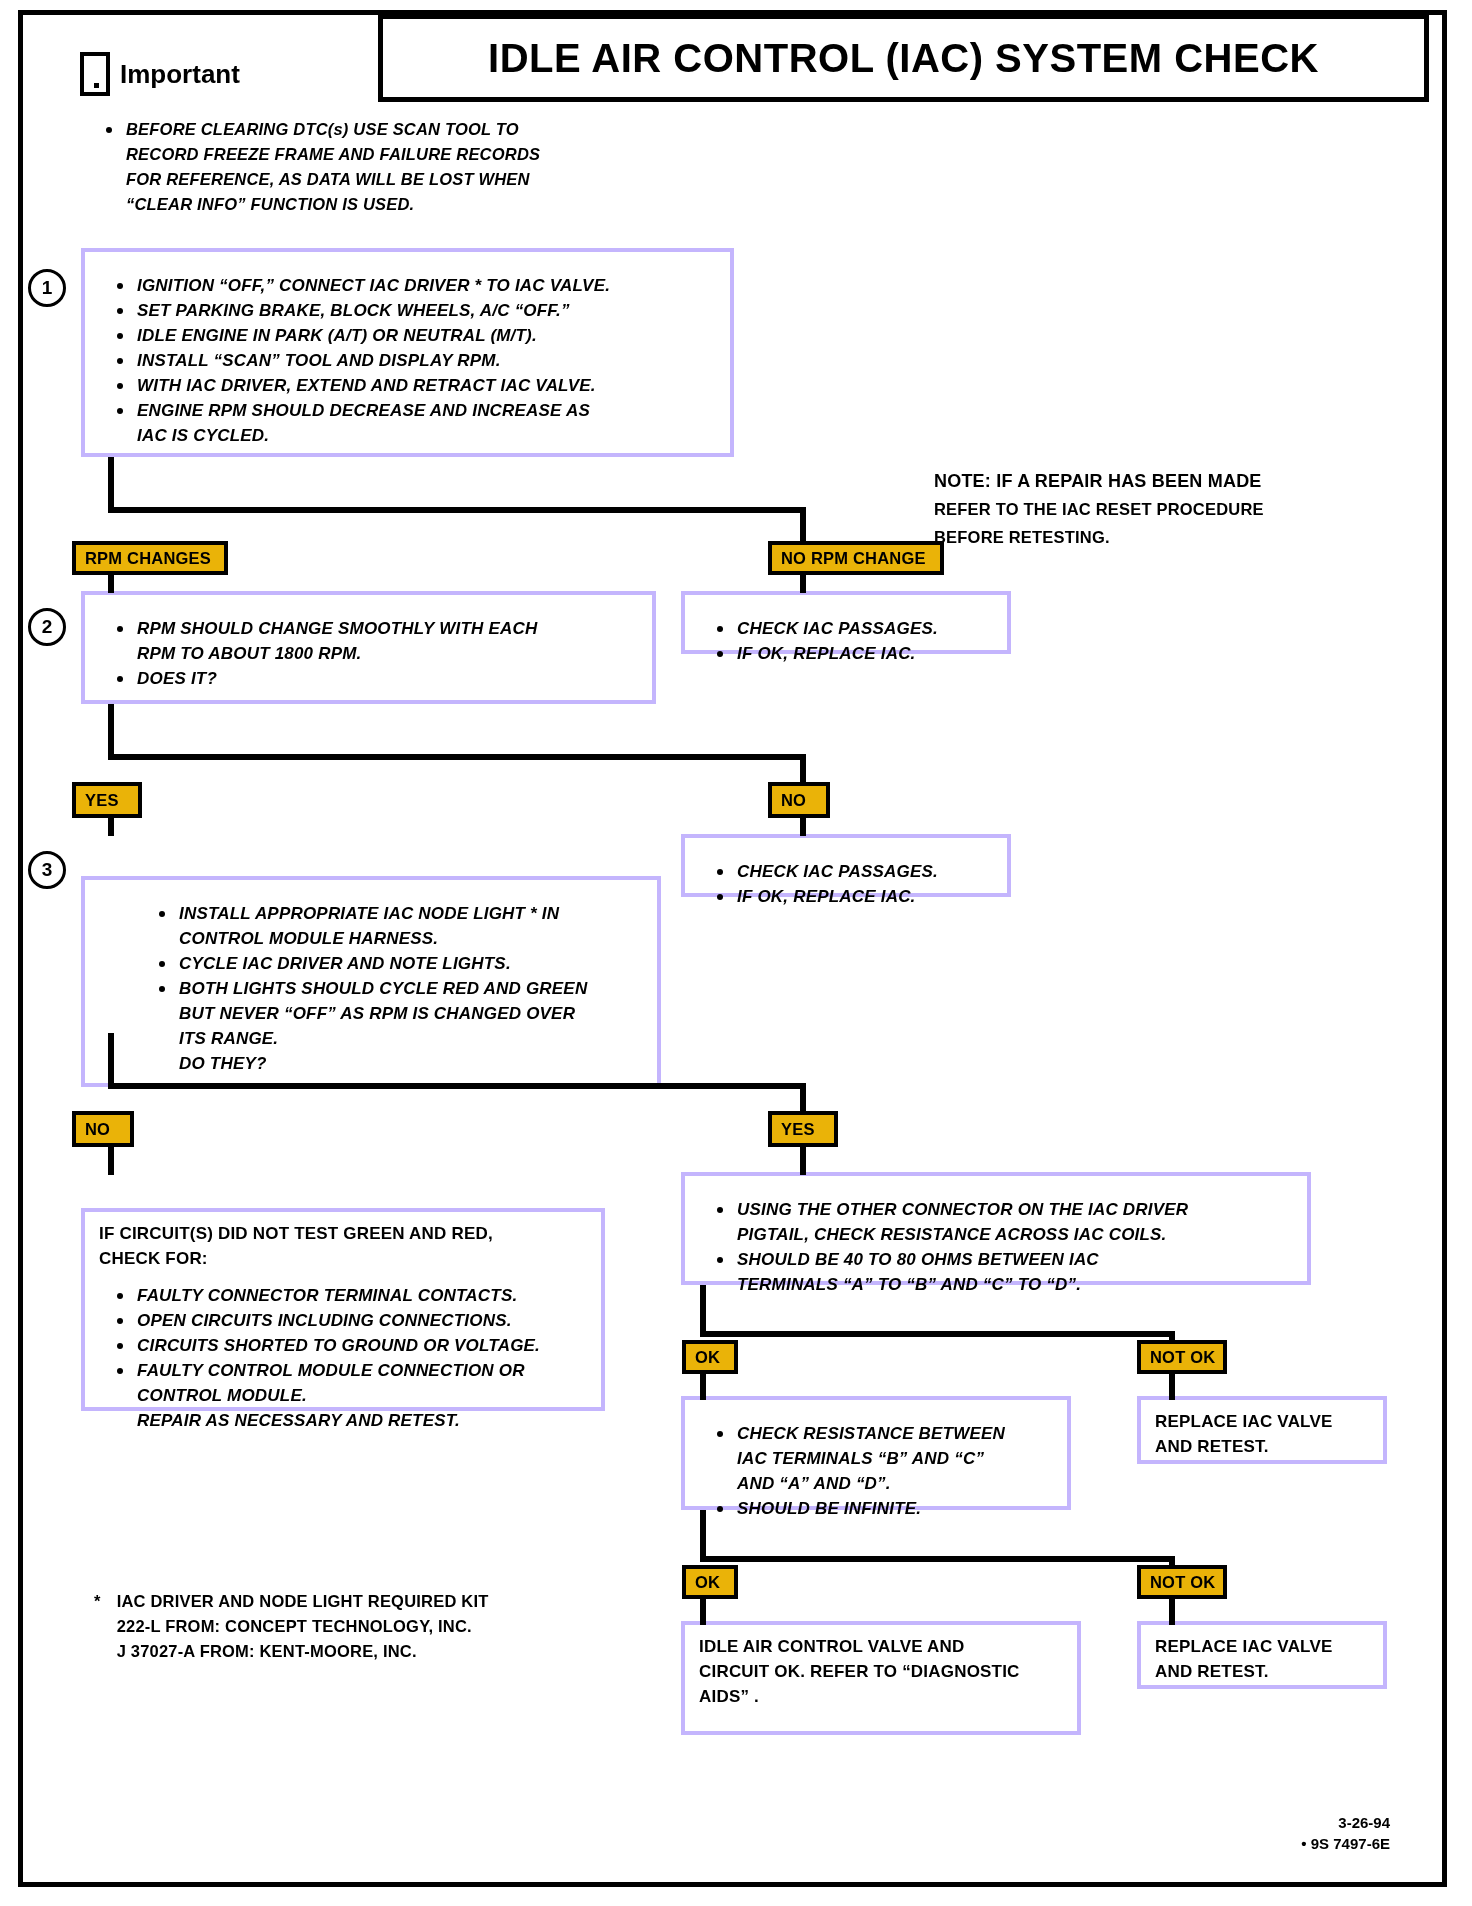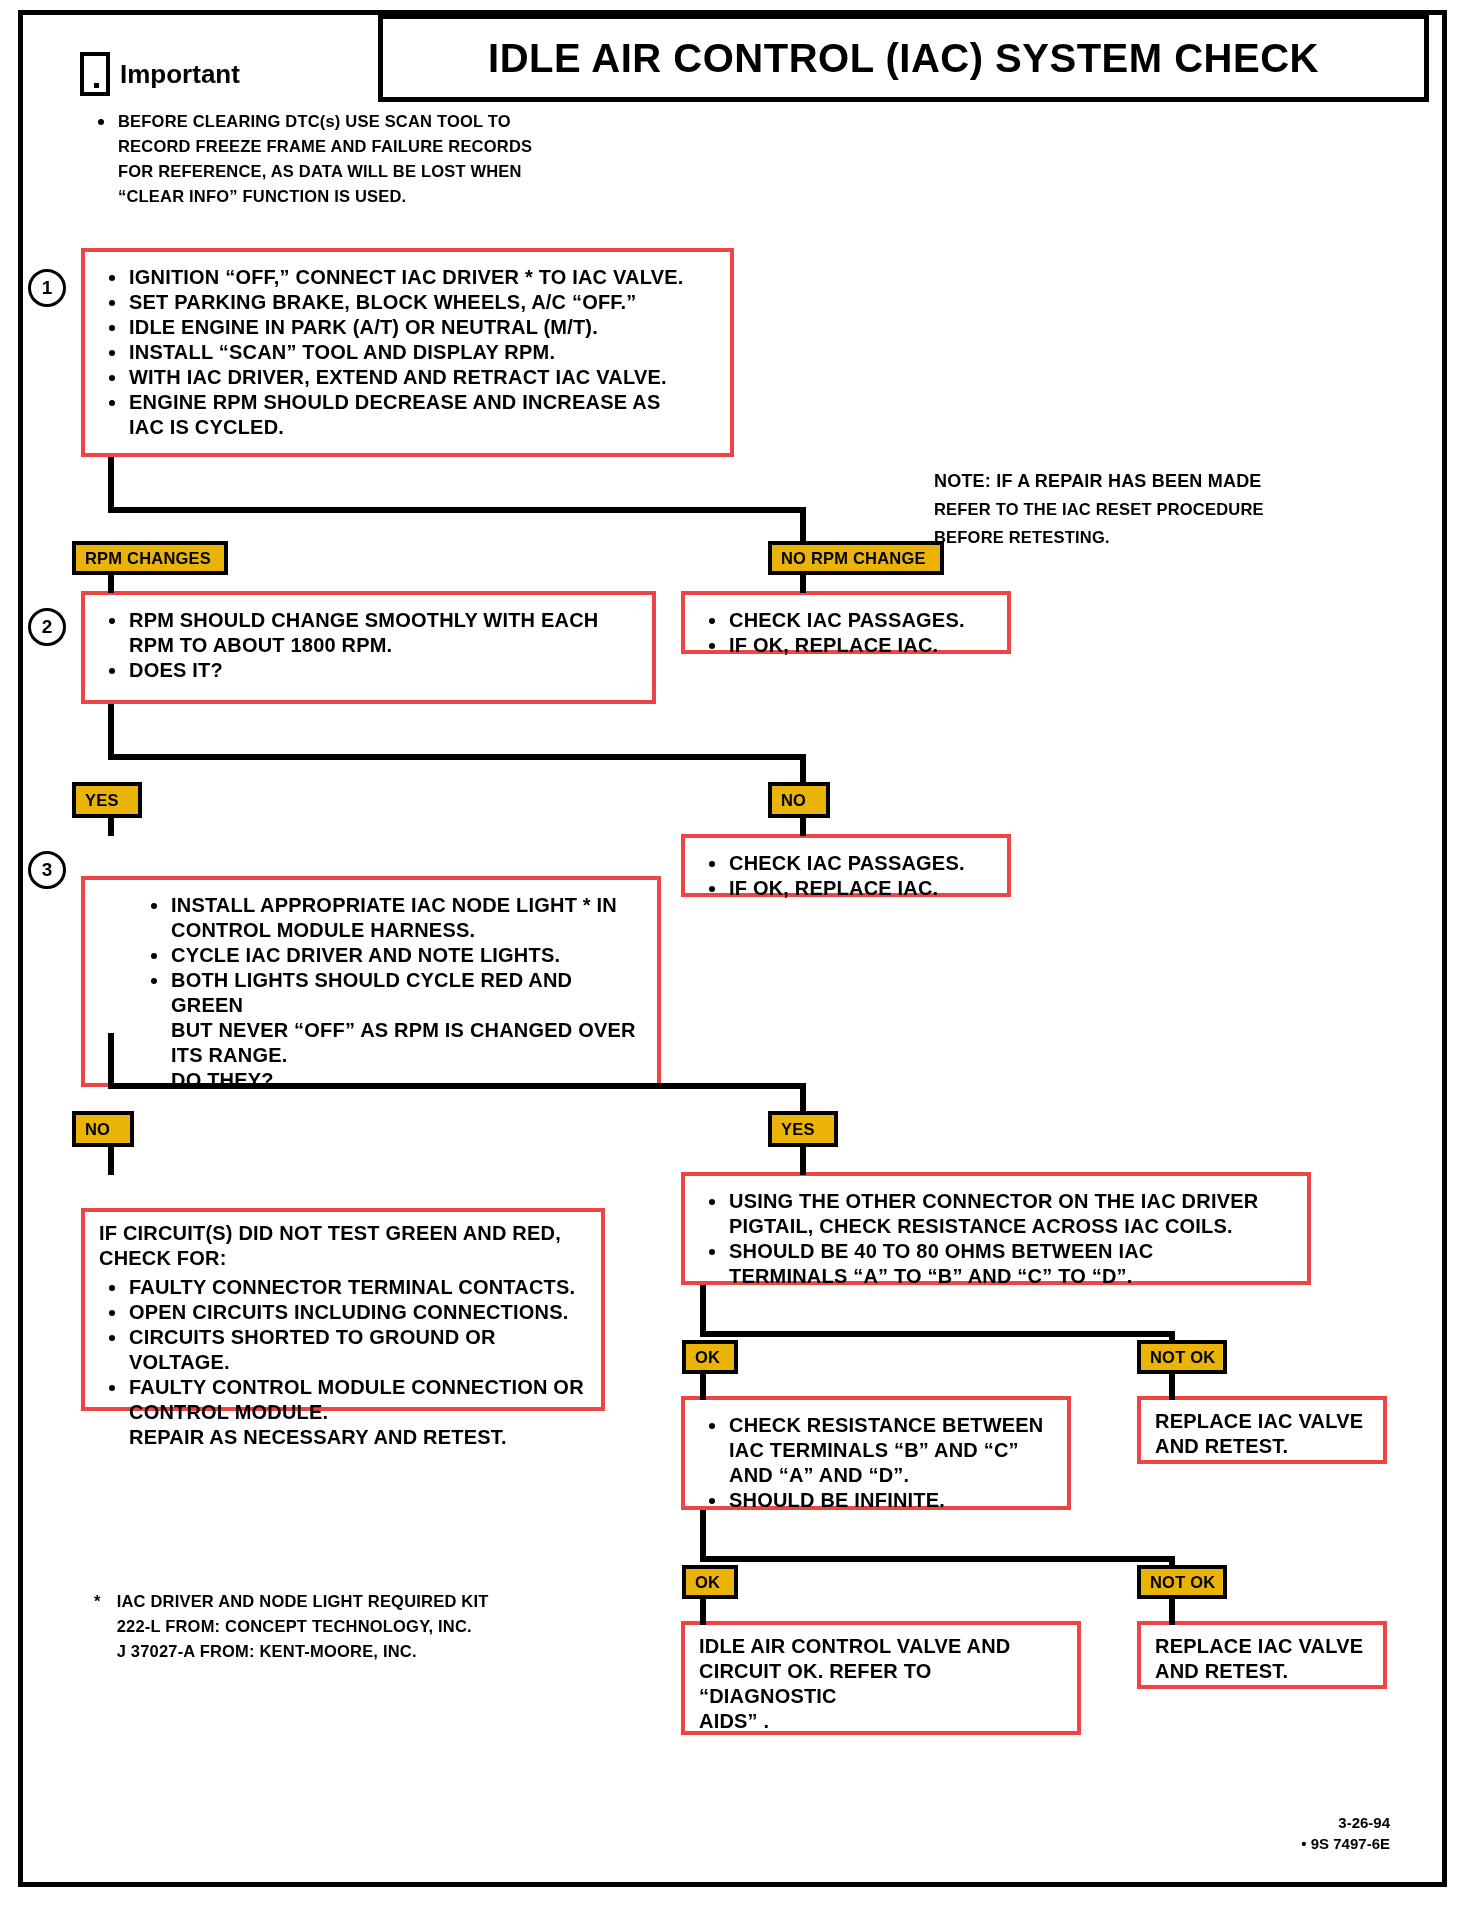"BEFORE CLEARING DTC(s) USE SCAN" ul.bl { font-style: none -> italic; margin: 4px -> 12px }
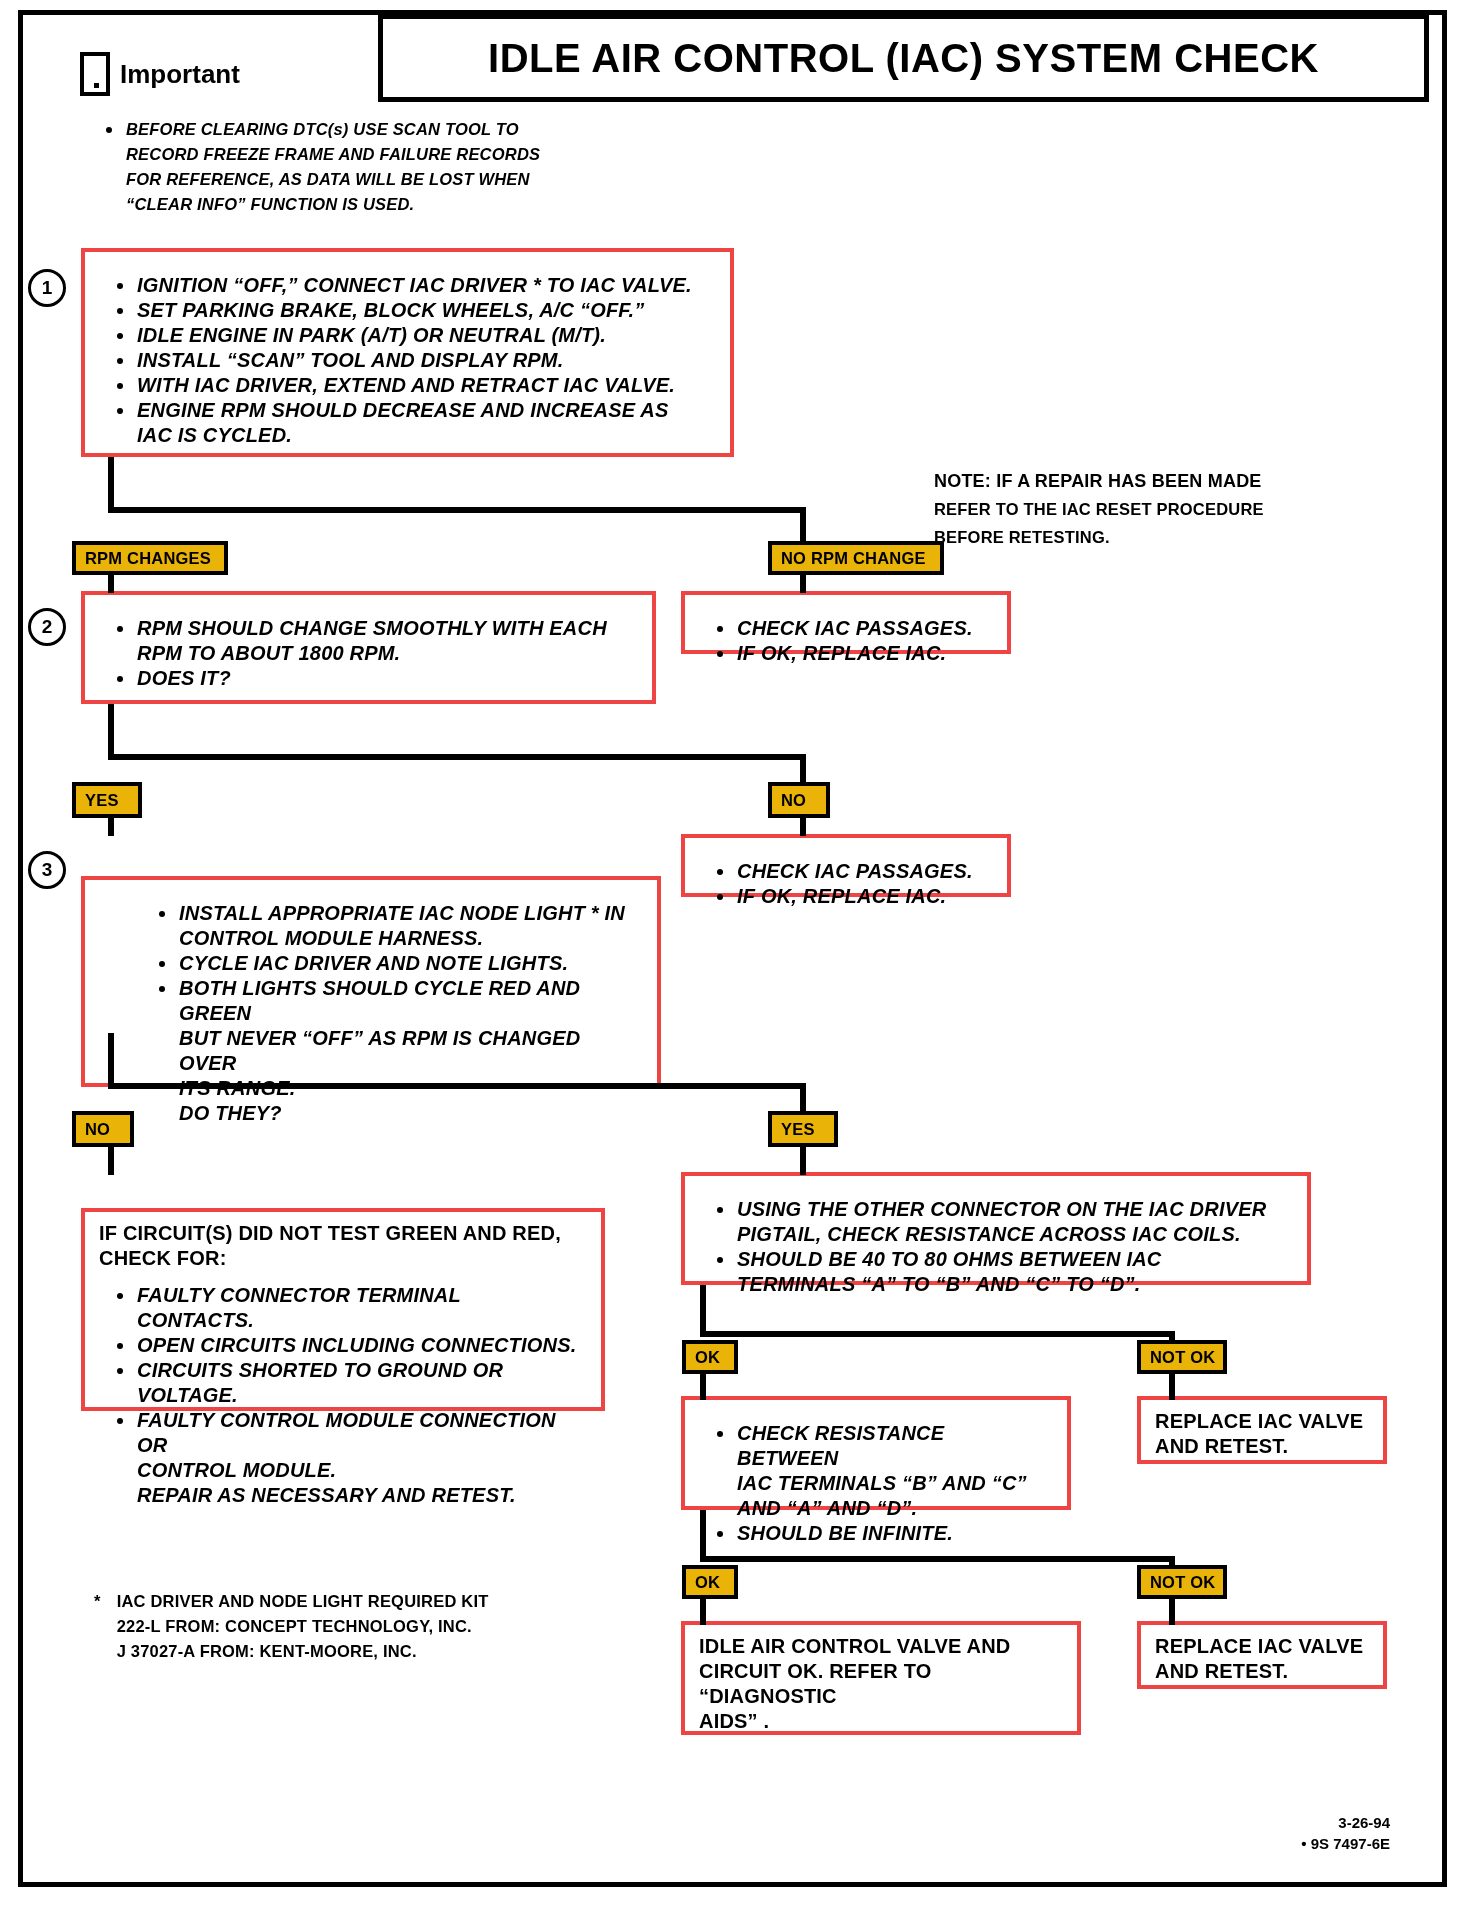"IGNITION “OFF,” CONNECT IAC DRIVER" .box { border: 4px solid #ef4444 -> 4px solid #c4b5fd; font-size: 20px -> 17px }
